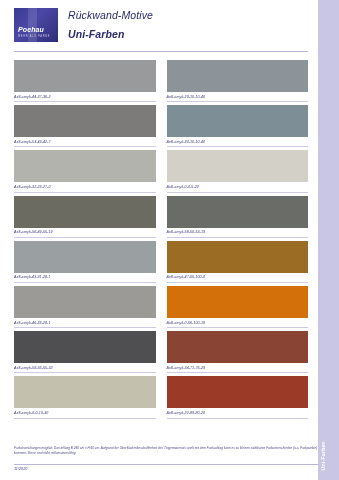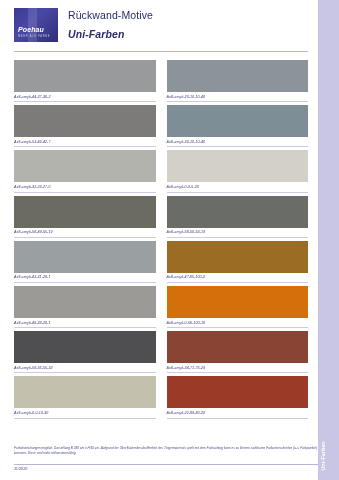"Rückwand-Motive" .title-main { font-style: none -> italic }
